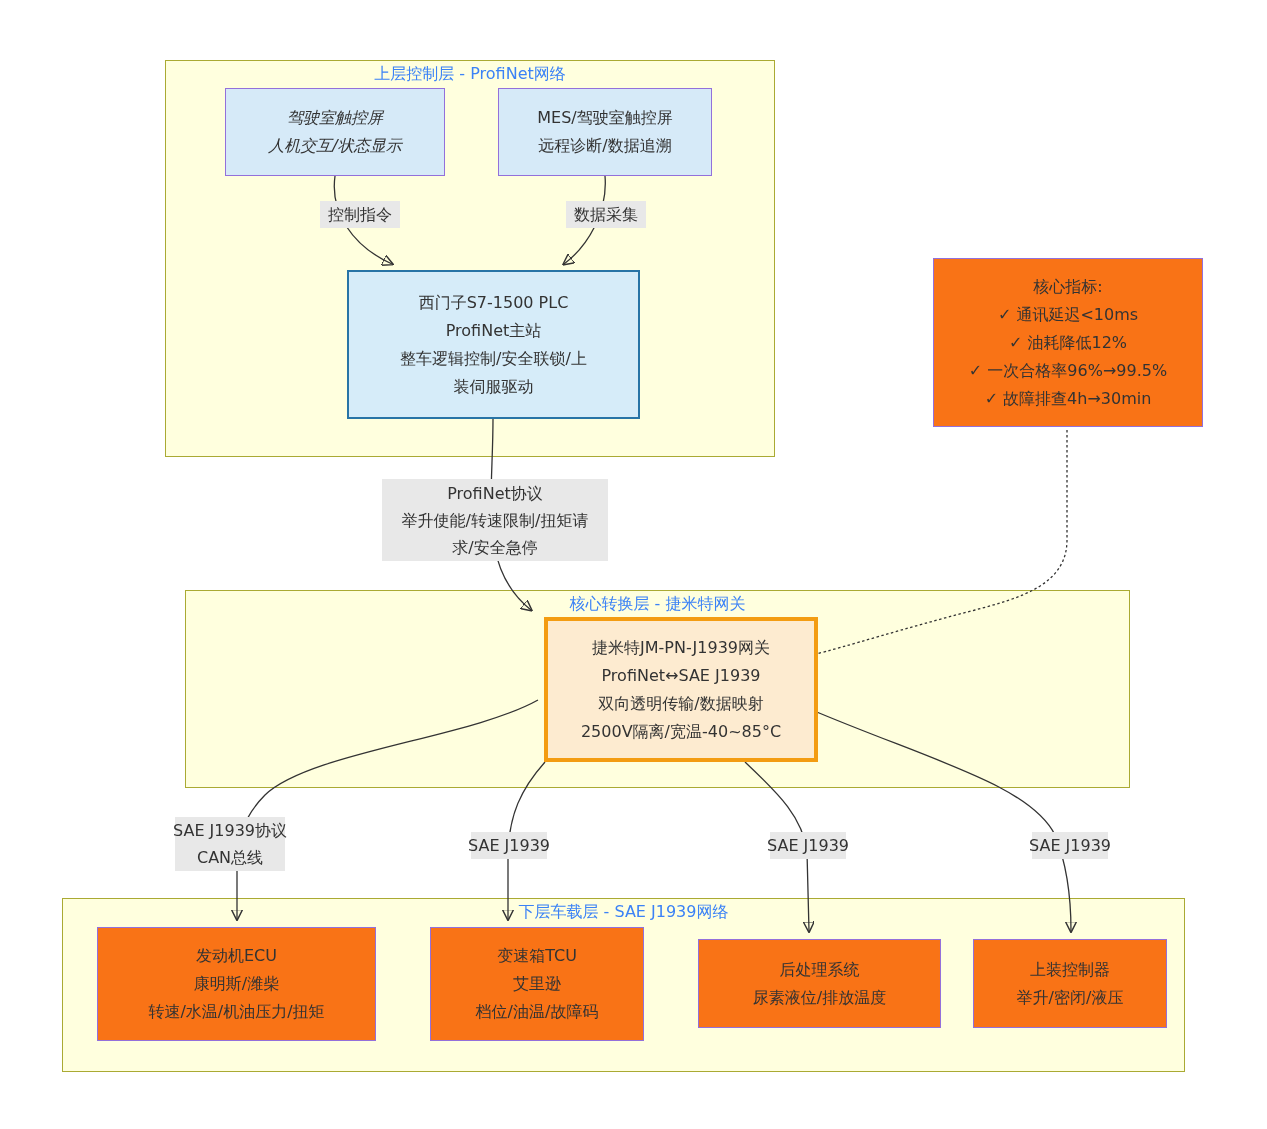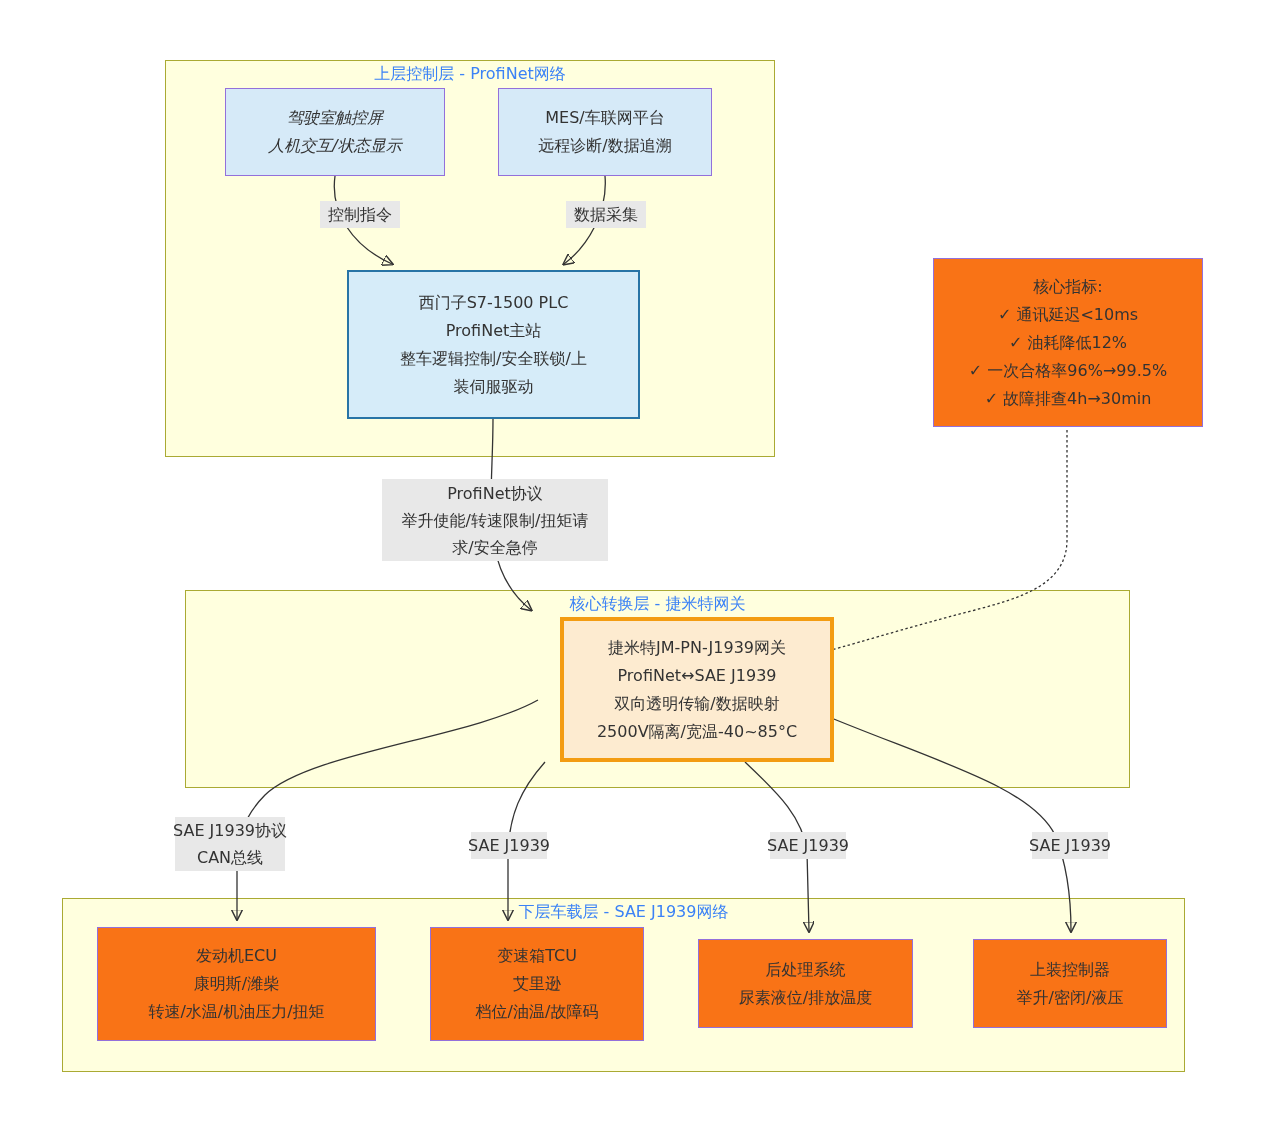"MES/车联网平台" div.ln { text: MES/车联网平台 -> MES/驾驶室触控屏 }
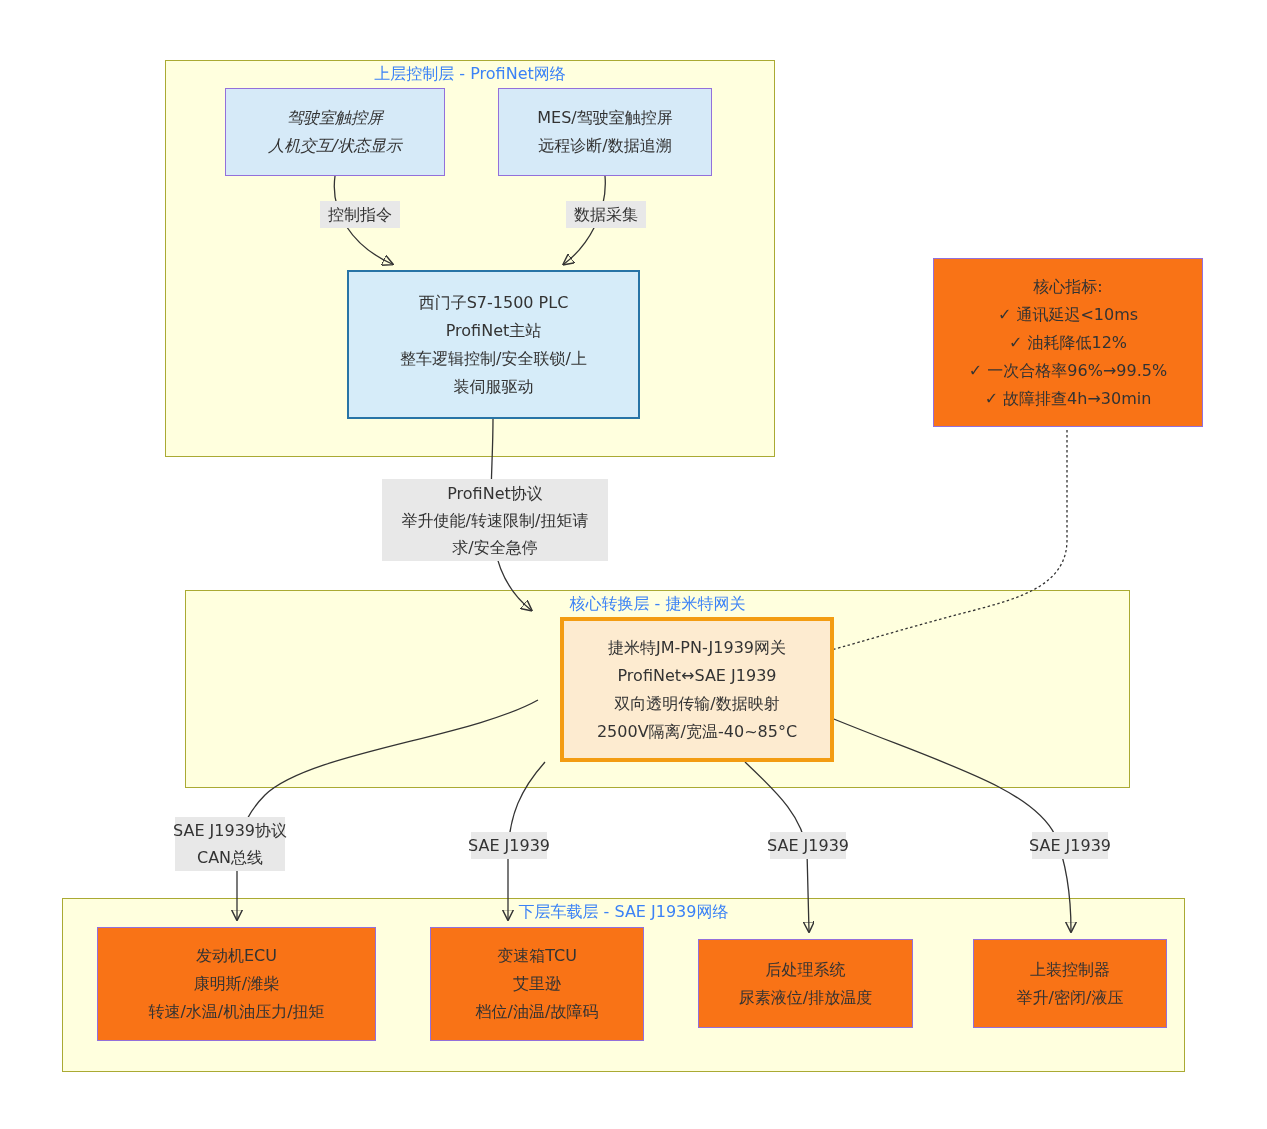"捷米特JM-PN-J1939网关" #n-gateway { left: 560px -> 544px }
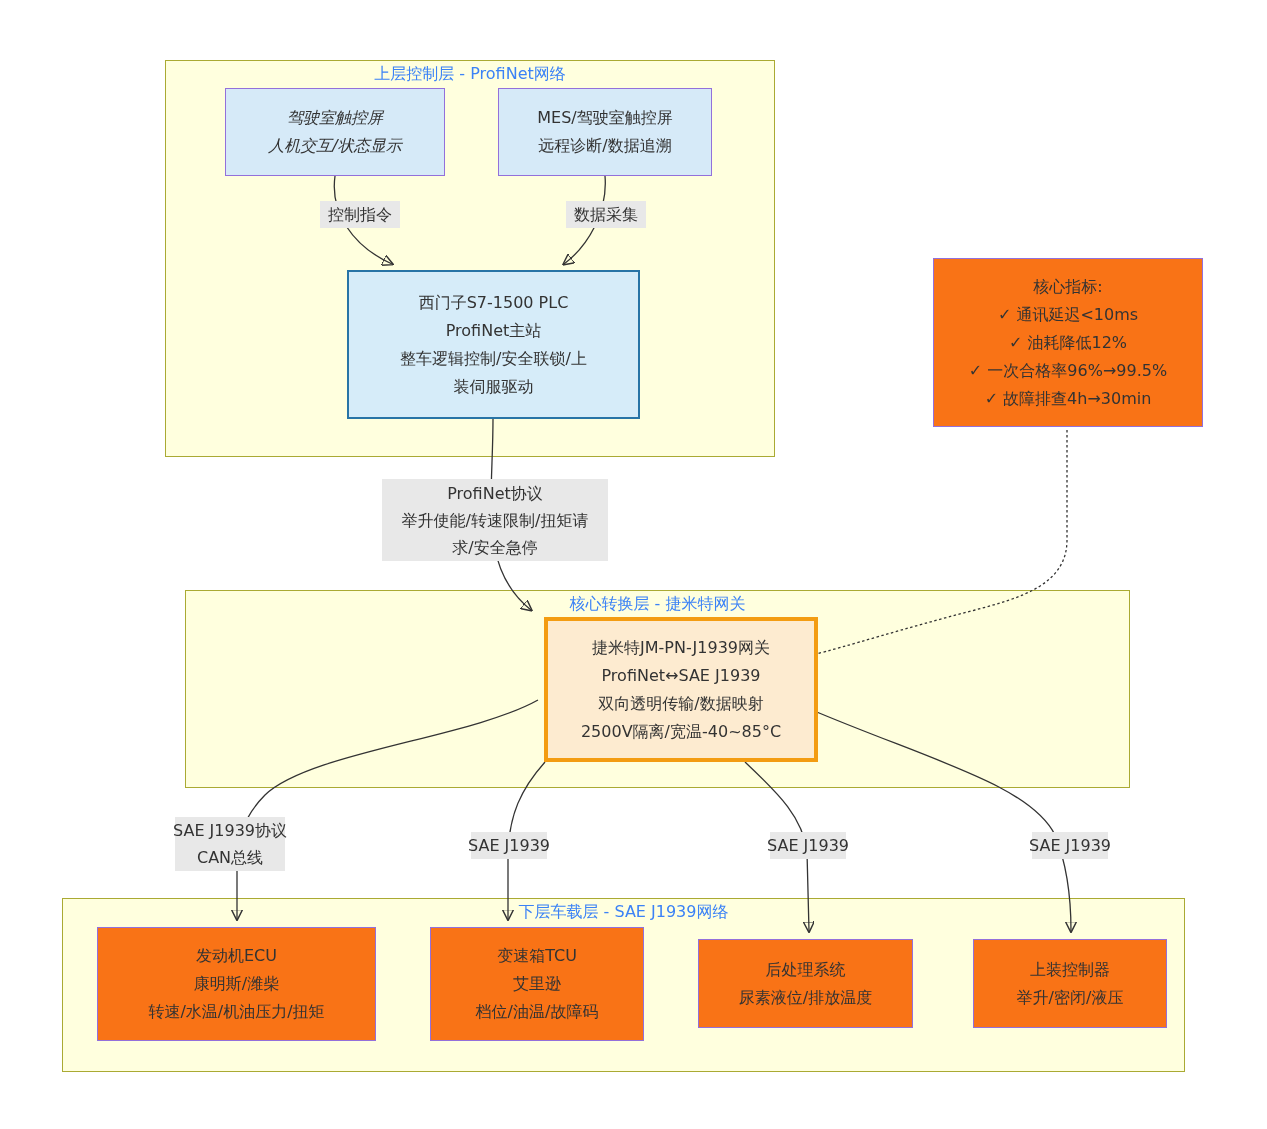"后处理系统" #n-after { width: 215px -> 243px }
